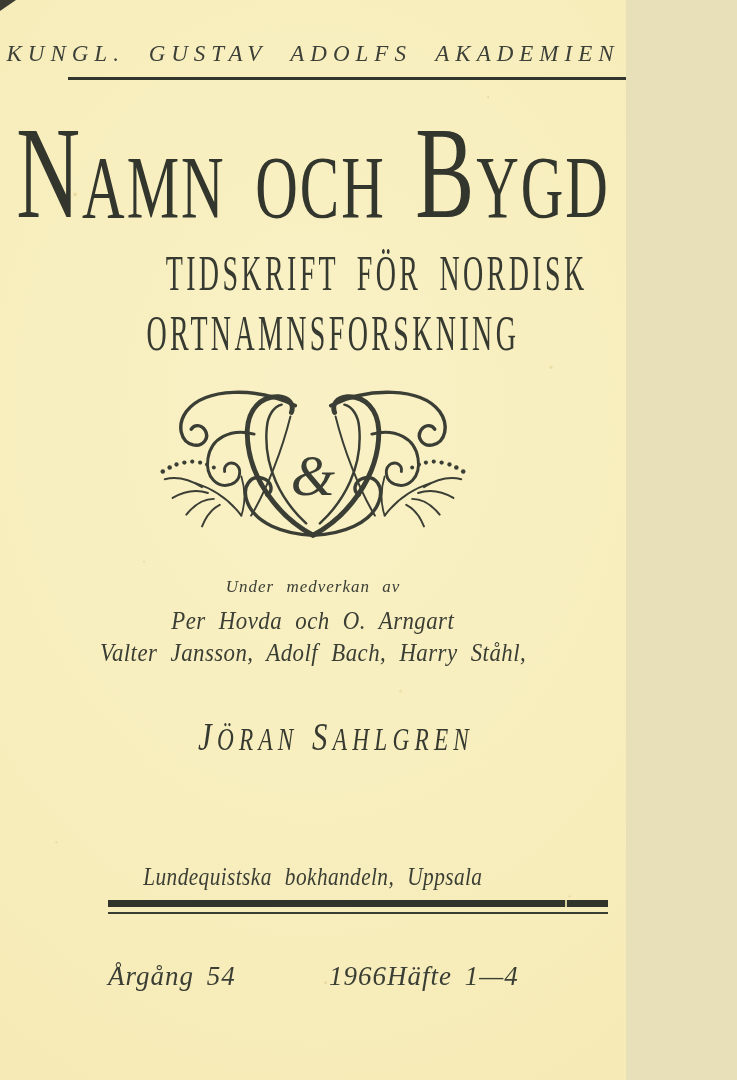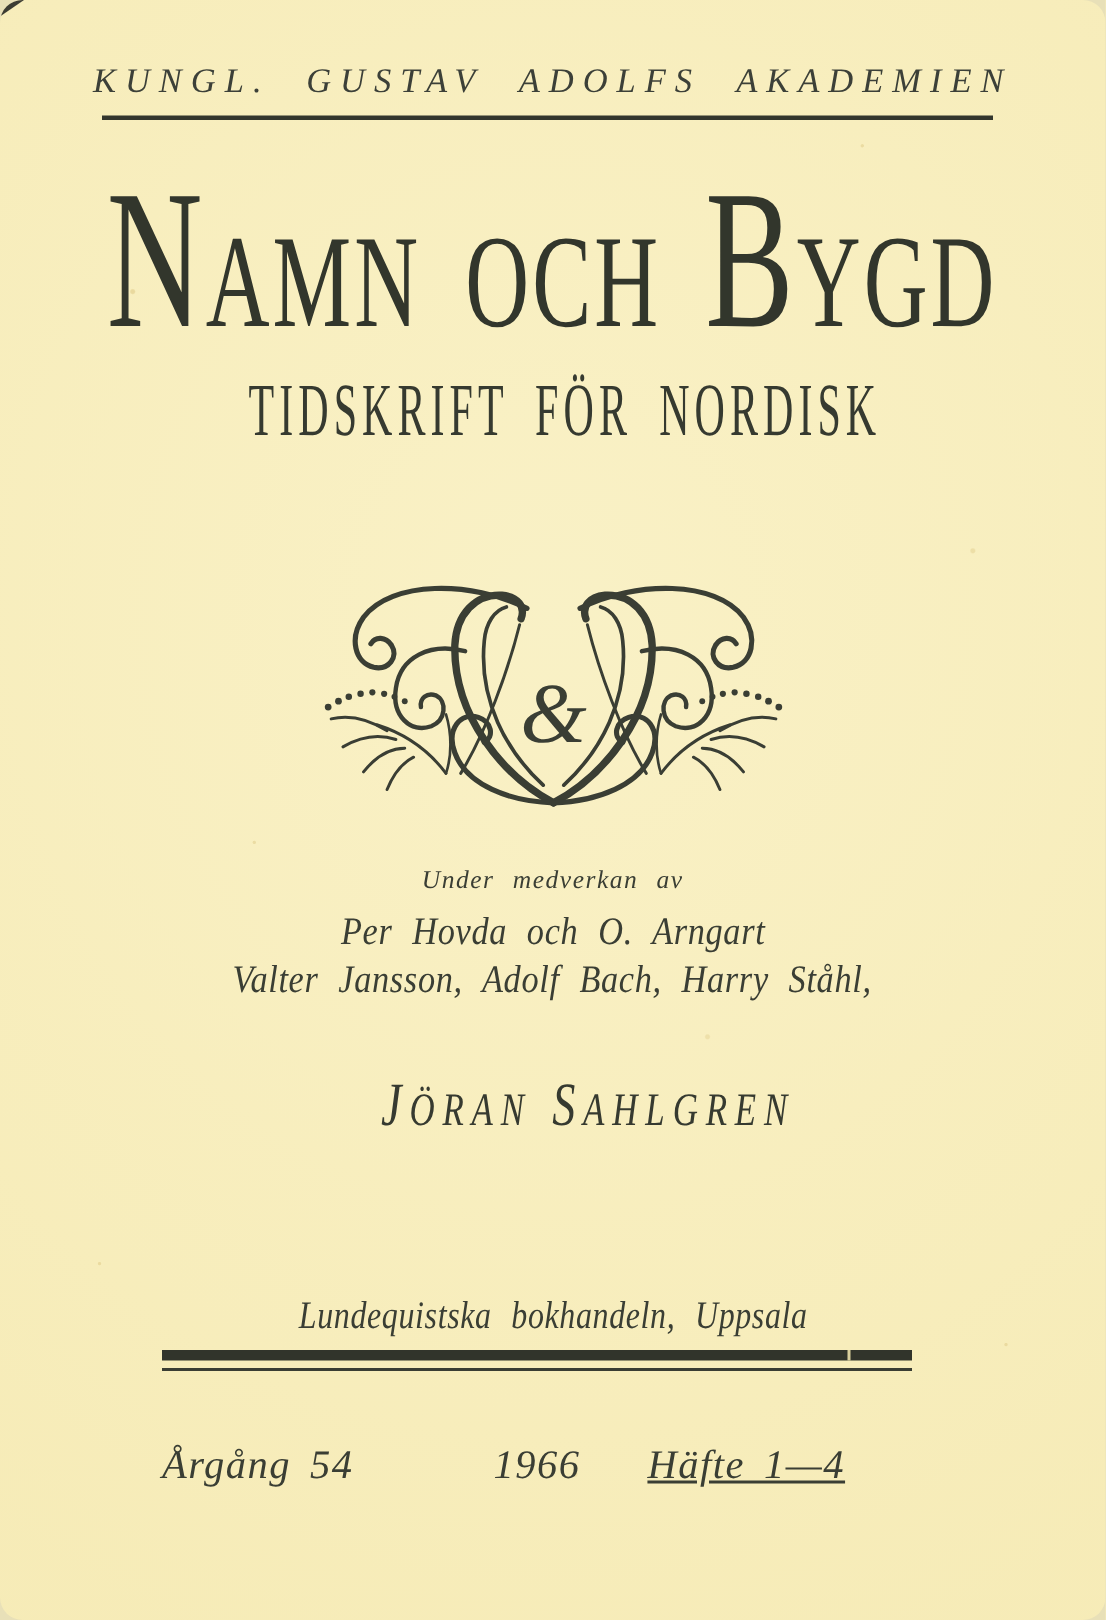"KUNGL. GUSTAV ADOLFS AKADEMIEN" .page { border-radius: 15px -> none; width: 737px -> 626px }
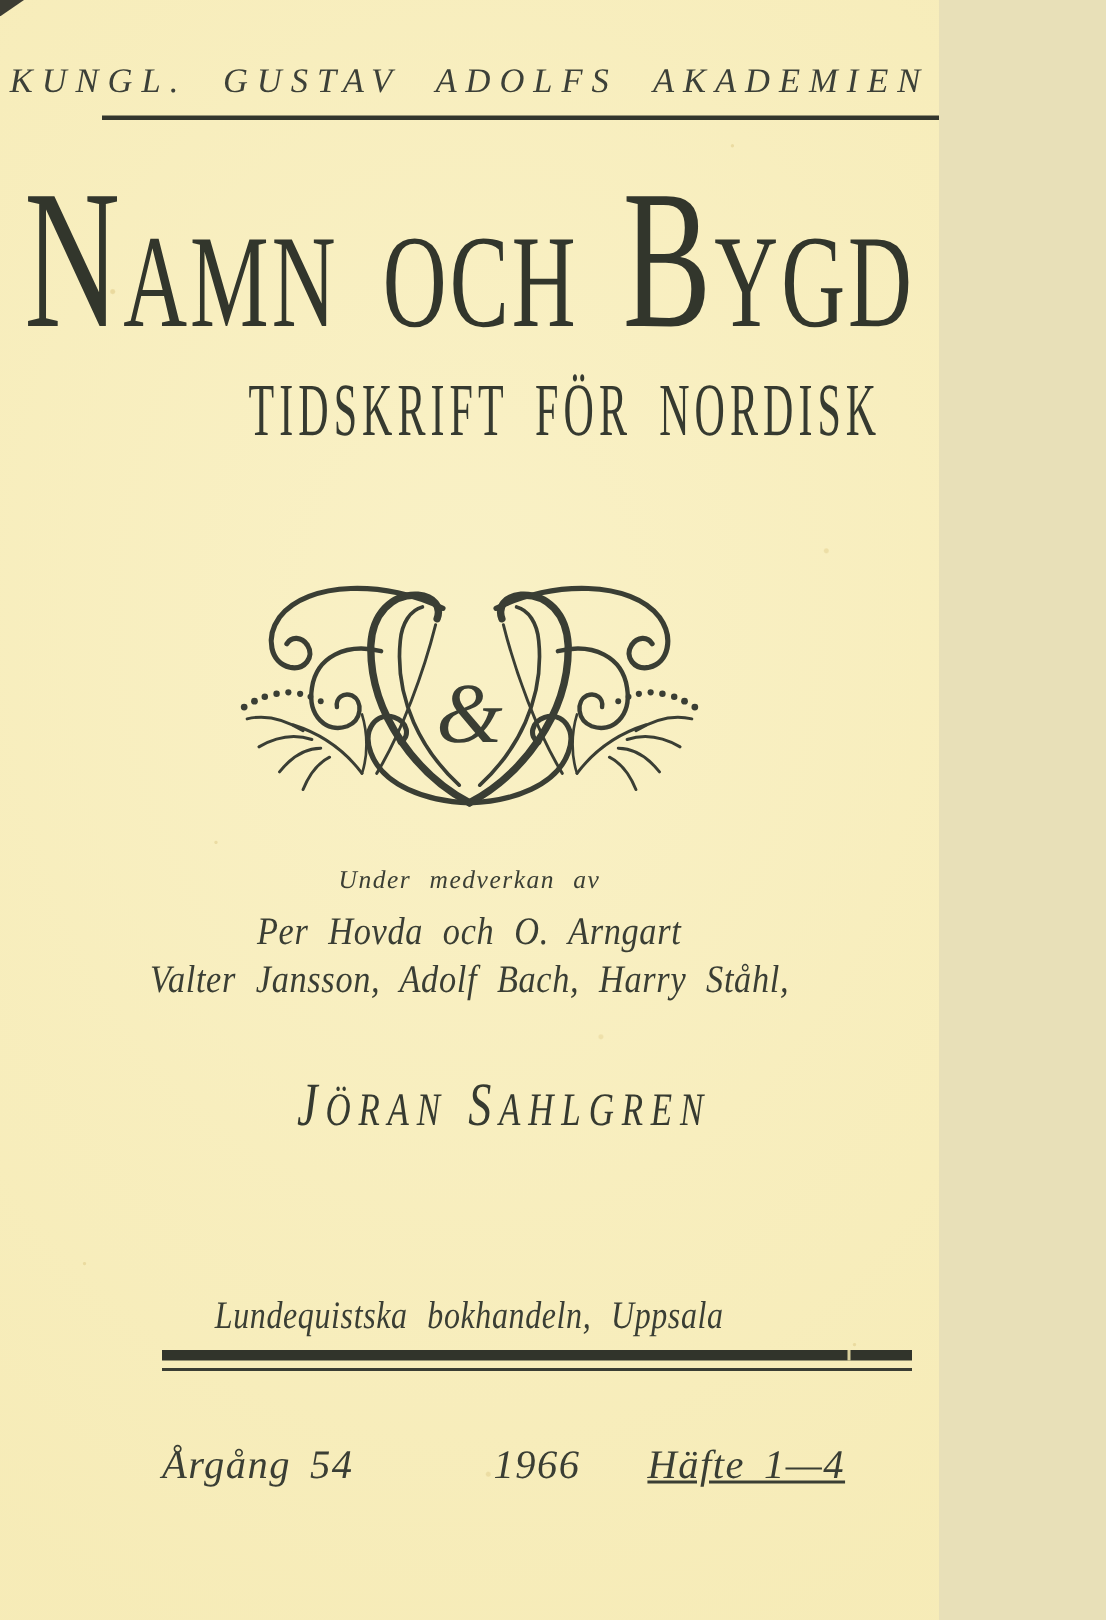"ORTNAMNSFORSKNING" div { html: none -> <div><span>ORTNAMNSFORSKNING</span></div> }
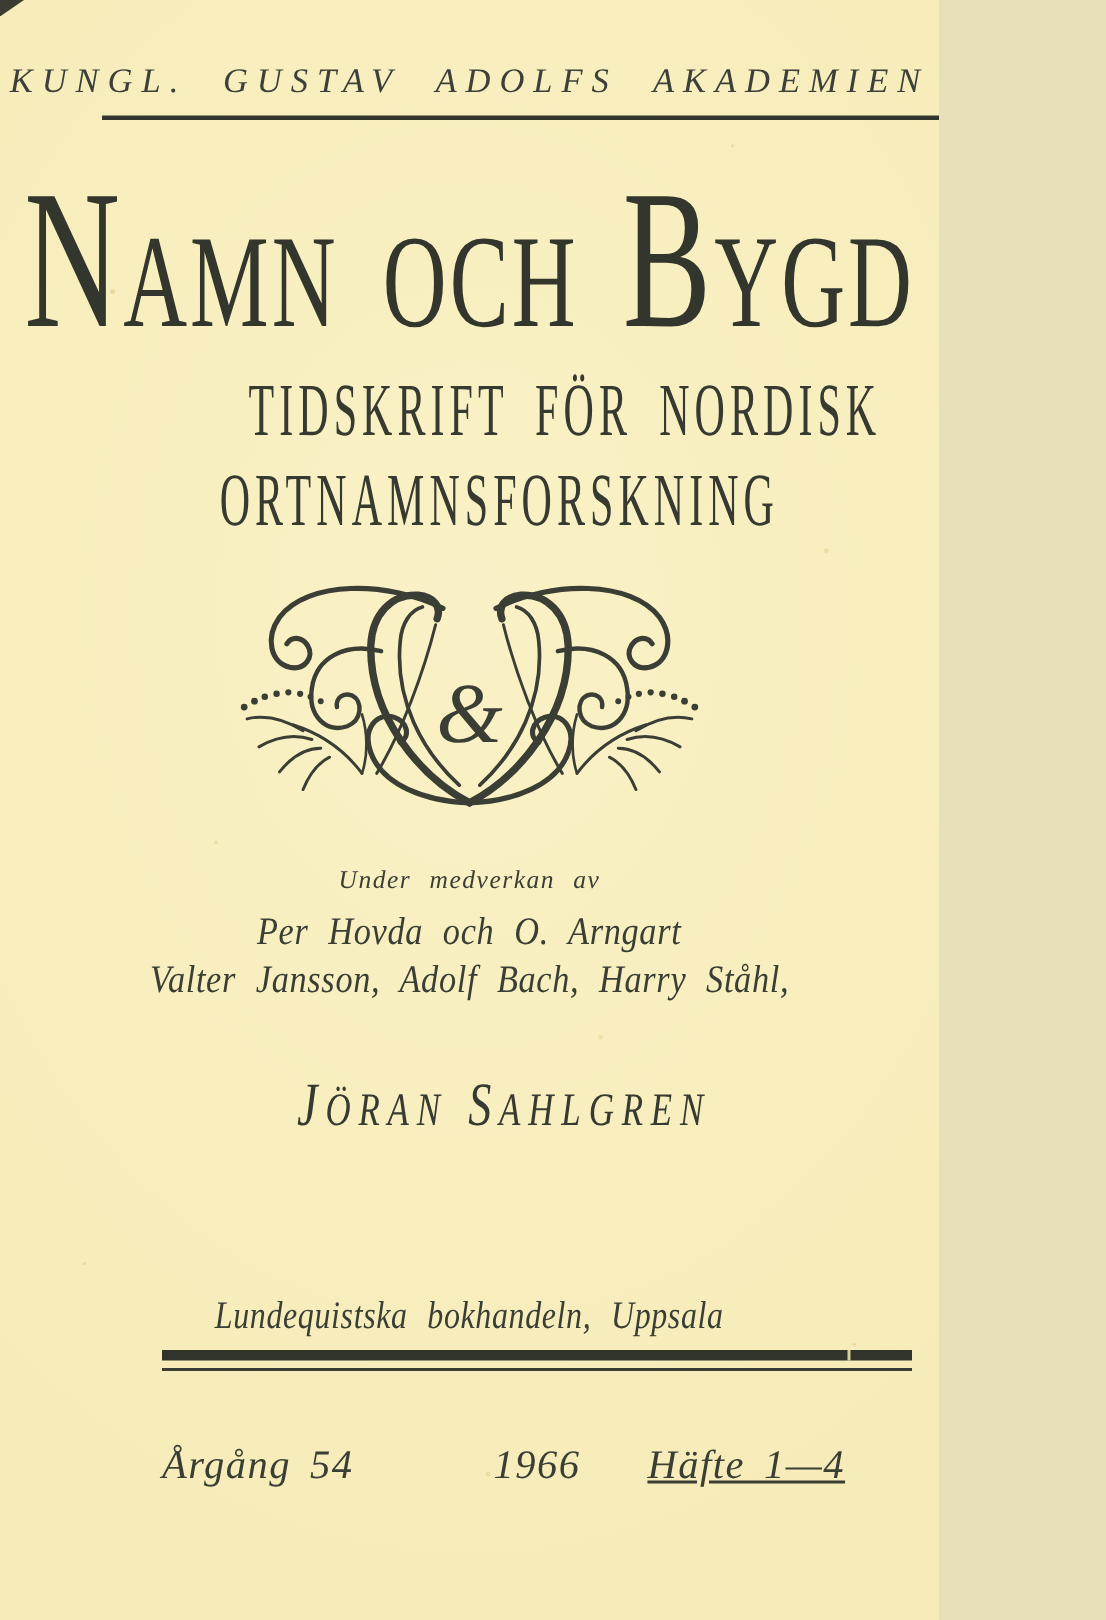"Häfte 1—4" .footer-cell.right { text-align: center -> left; text-decoration: underline -> none }
